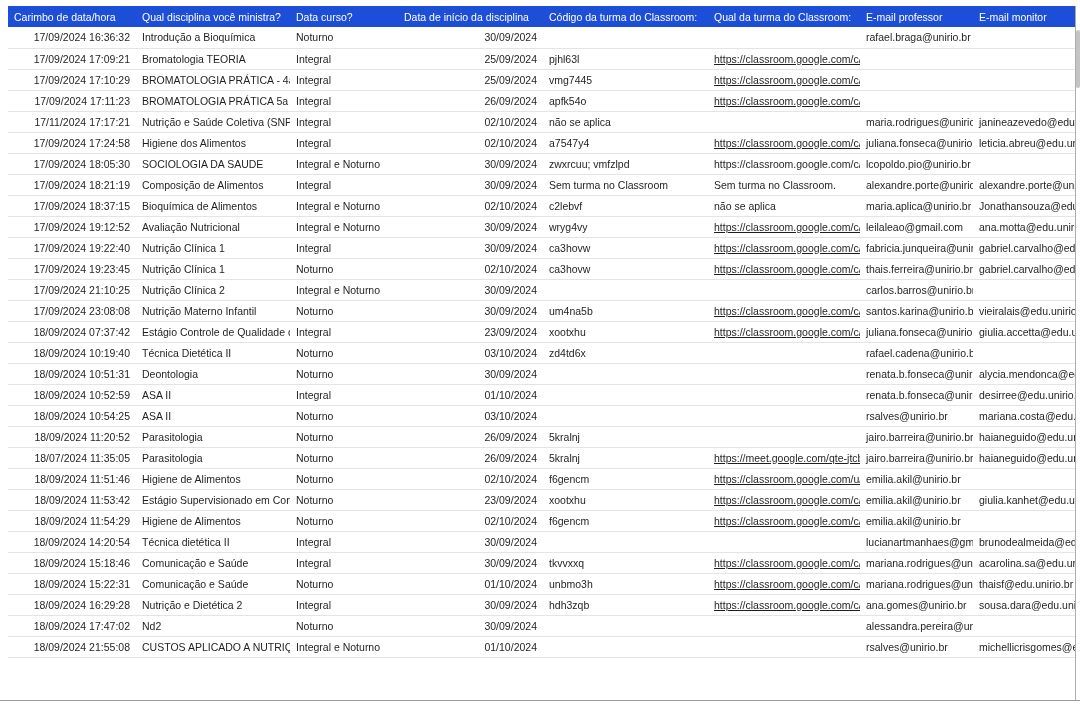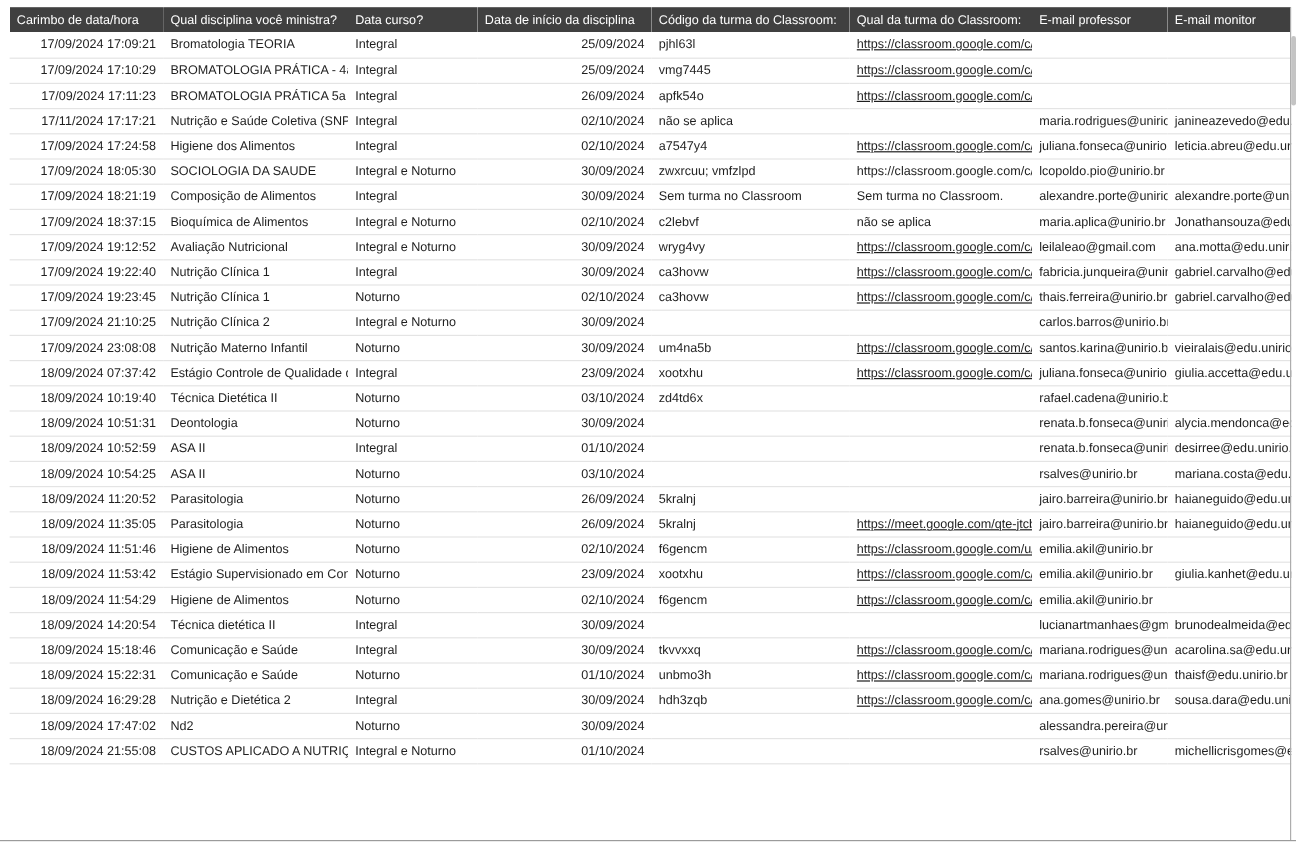"Carimbo de data/hora" th { background: #404040 -> #1d4ed8 }
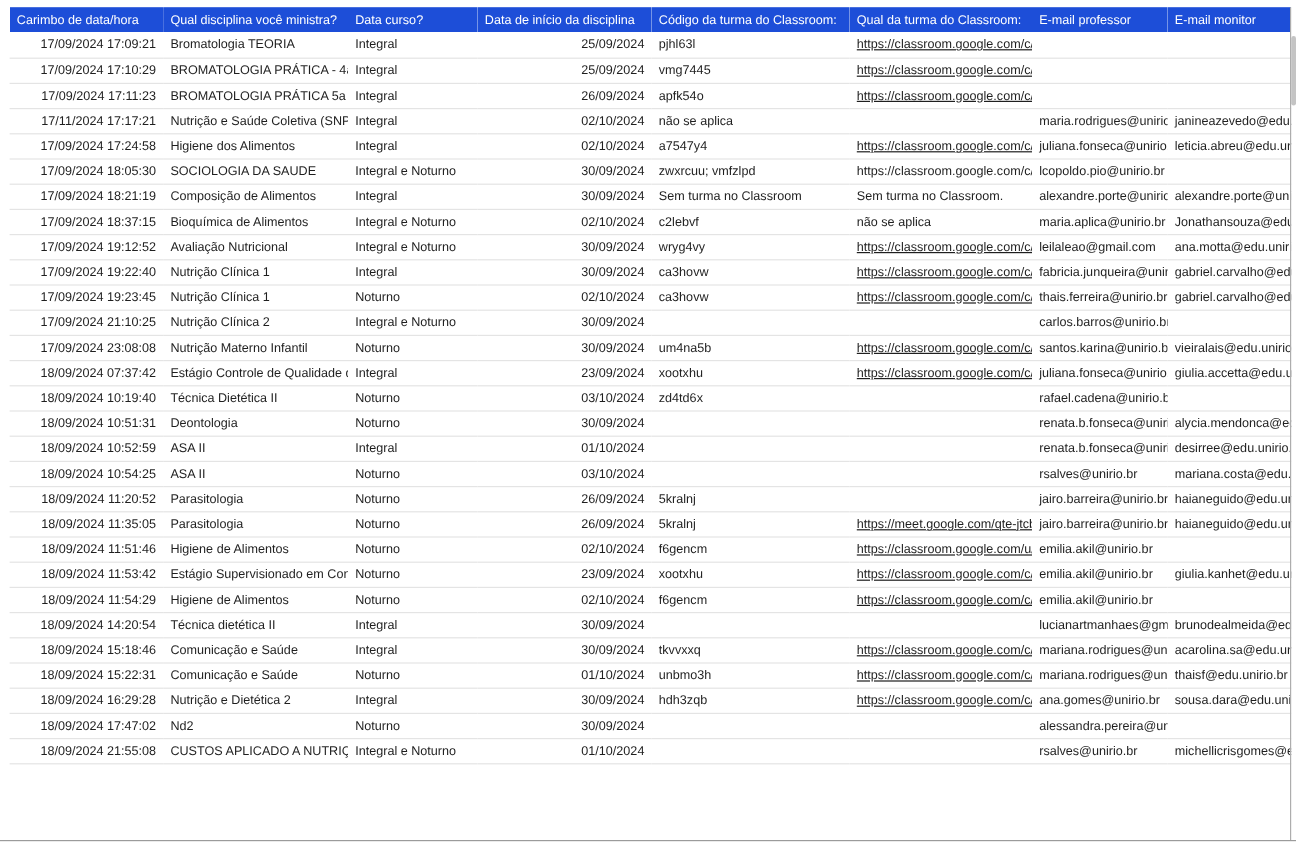"17/09/2024 16:36:32" tr { html: none -> <tr> <td>17/09/2024 16:36:32</td> <td>Introdução a Bioquímica</td> <td>Noturno</td> <td>30/09/2024</td> <td></td> <td></td> <td>rafael.braga@unirio.br</td> <td></td> </tr> }
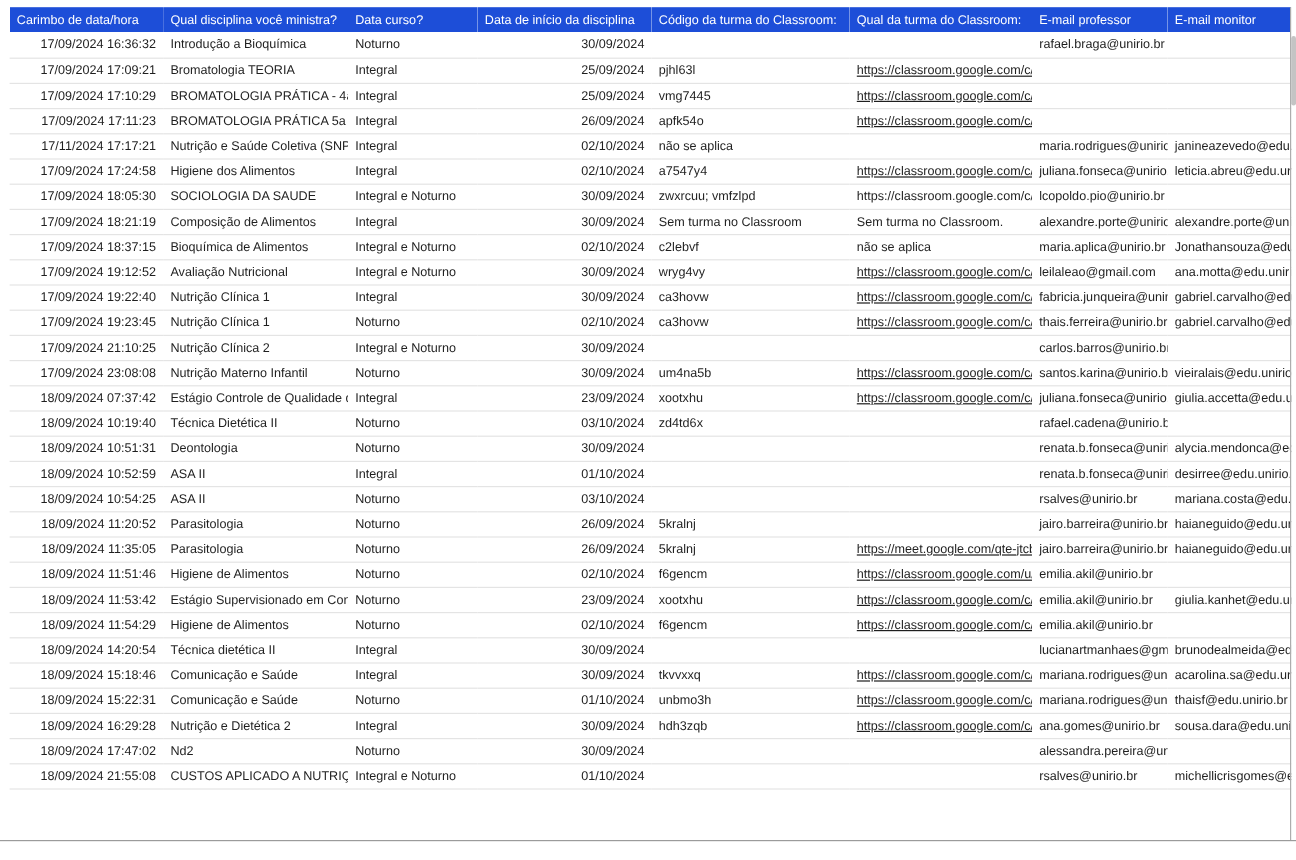"18/09/2024 11:35:05" td.right { text: 18/09/2024 -> 18/07/2024 }
